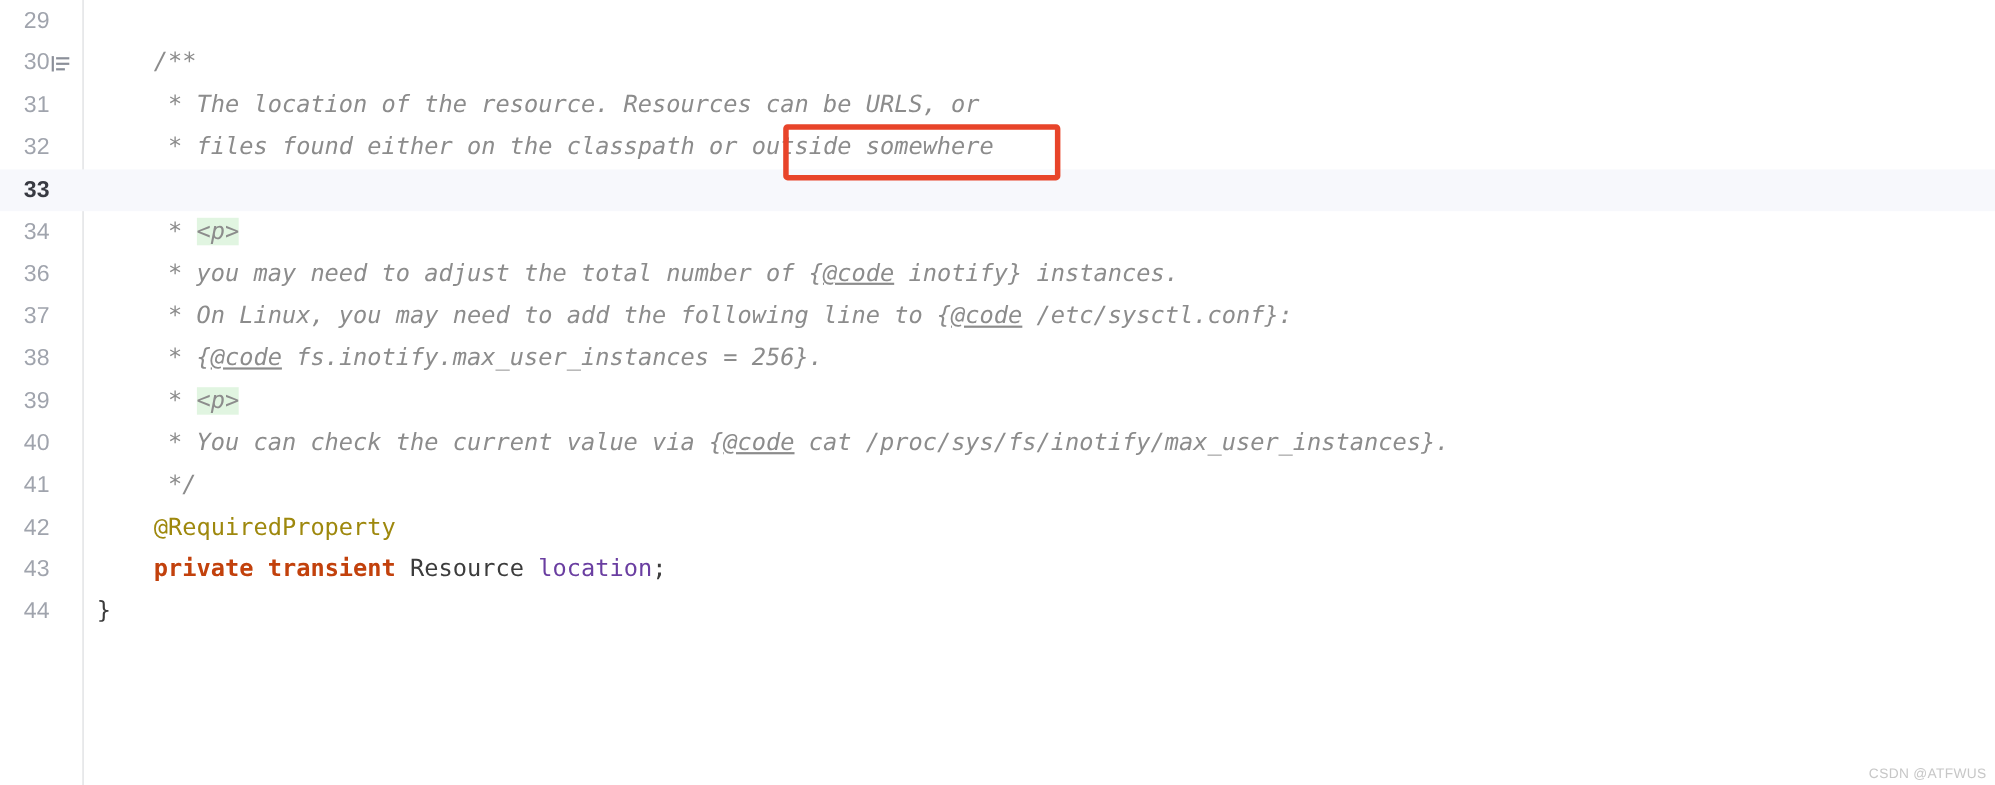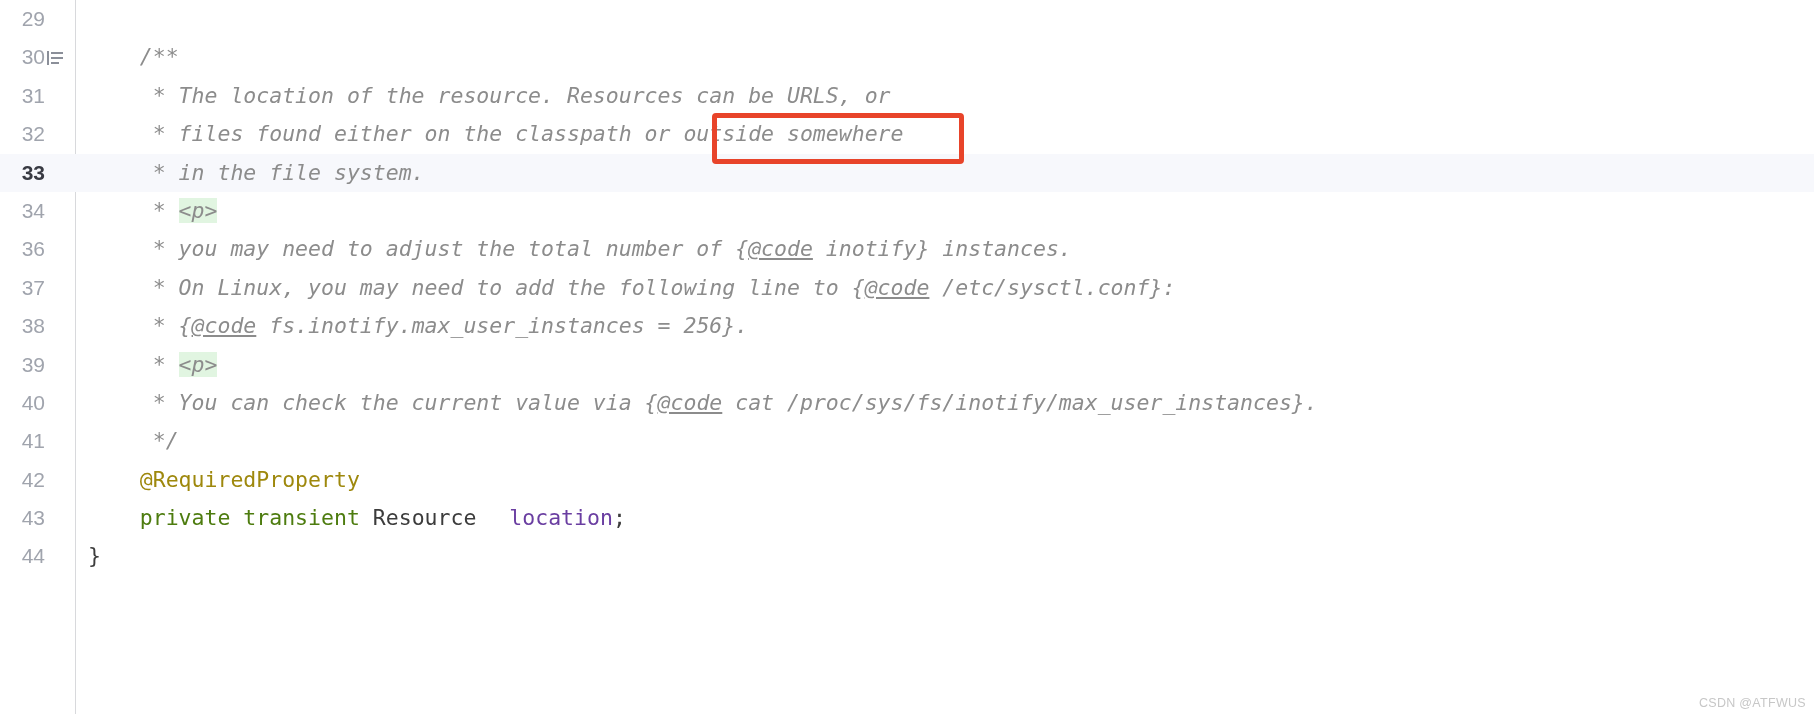"* in the file system." span.code { html: <span><span> * in the file system.</span></span> -> none }
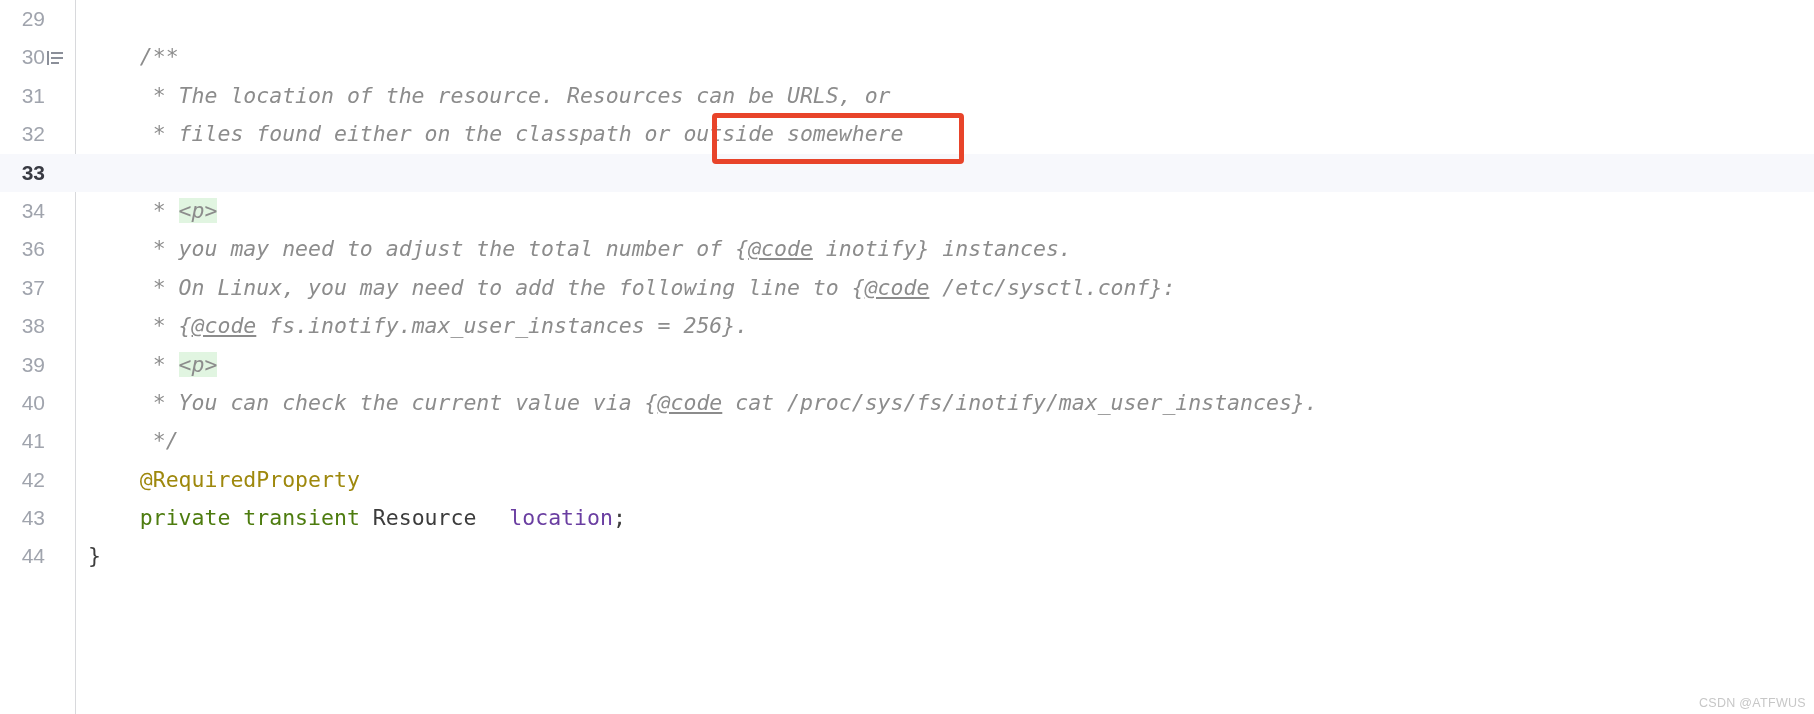"private" .kw { color: #4d7c0f -> #c2410c; font-weight: 400 -> 700 }
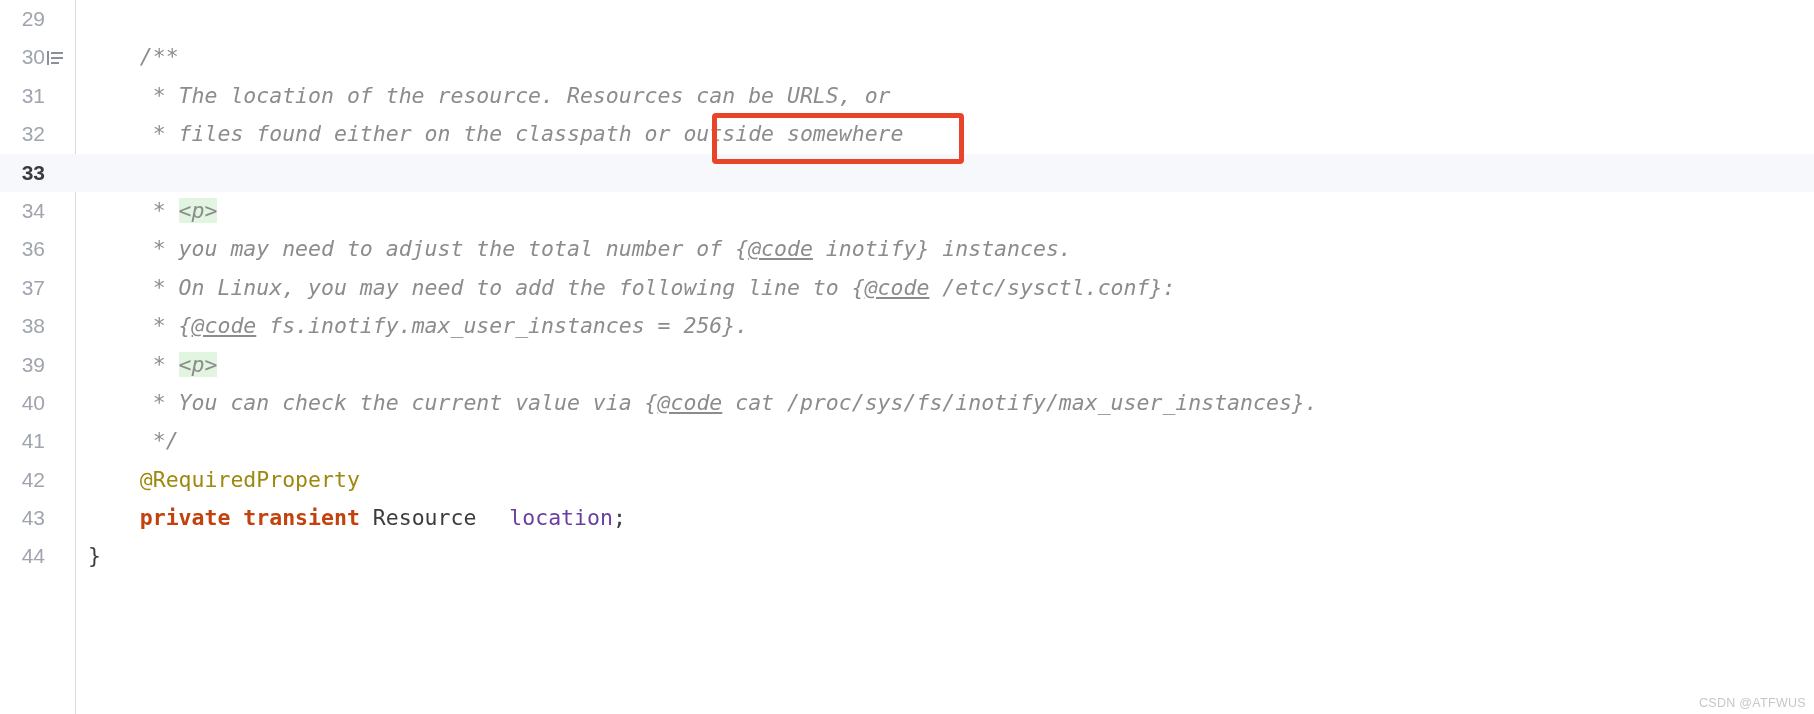"location" .fld { margin-left: 20px -> none }
